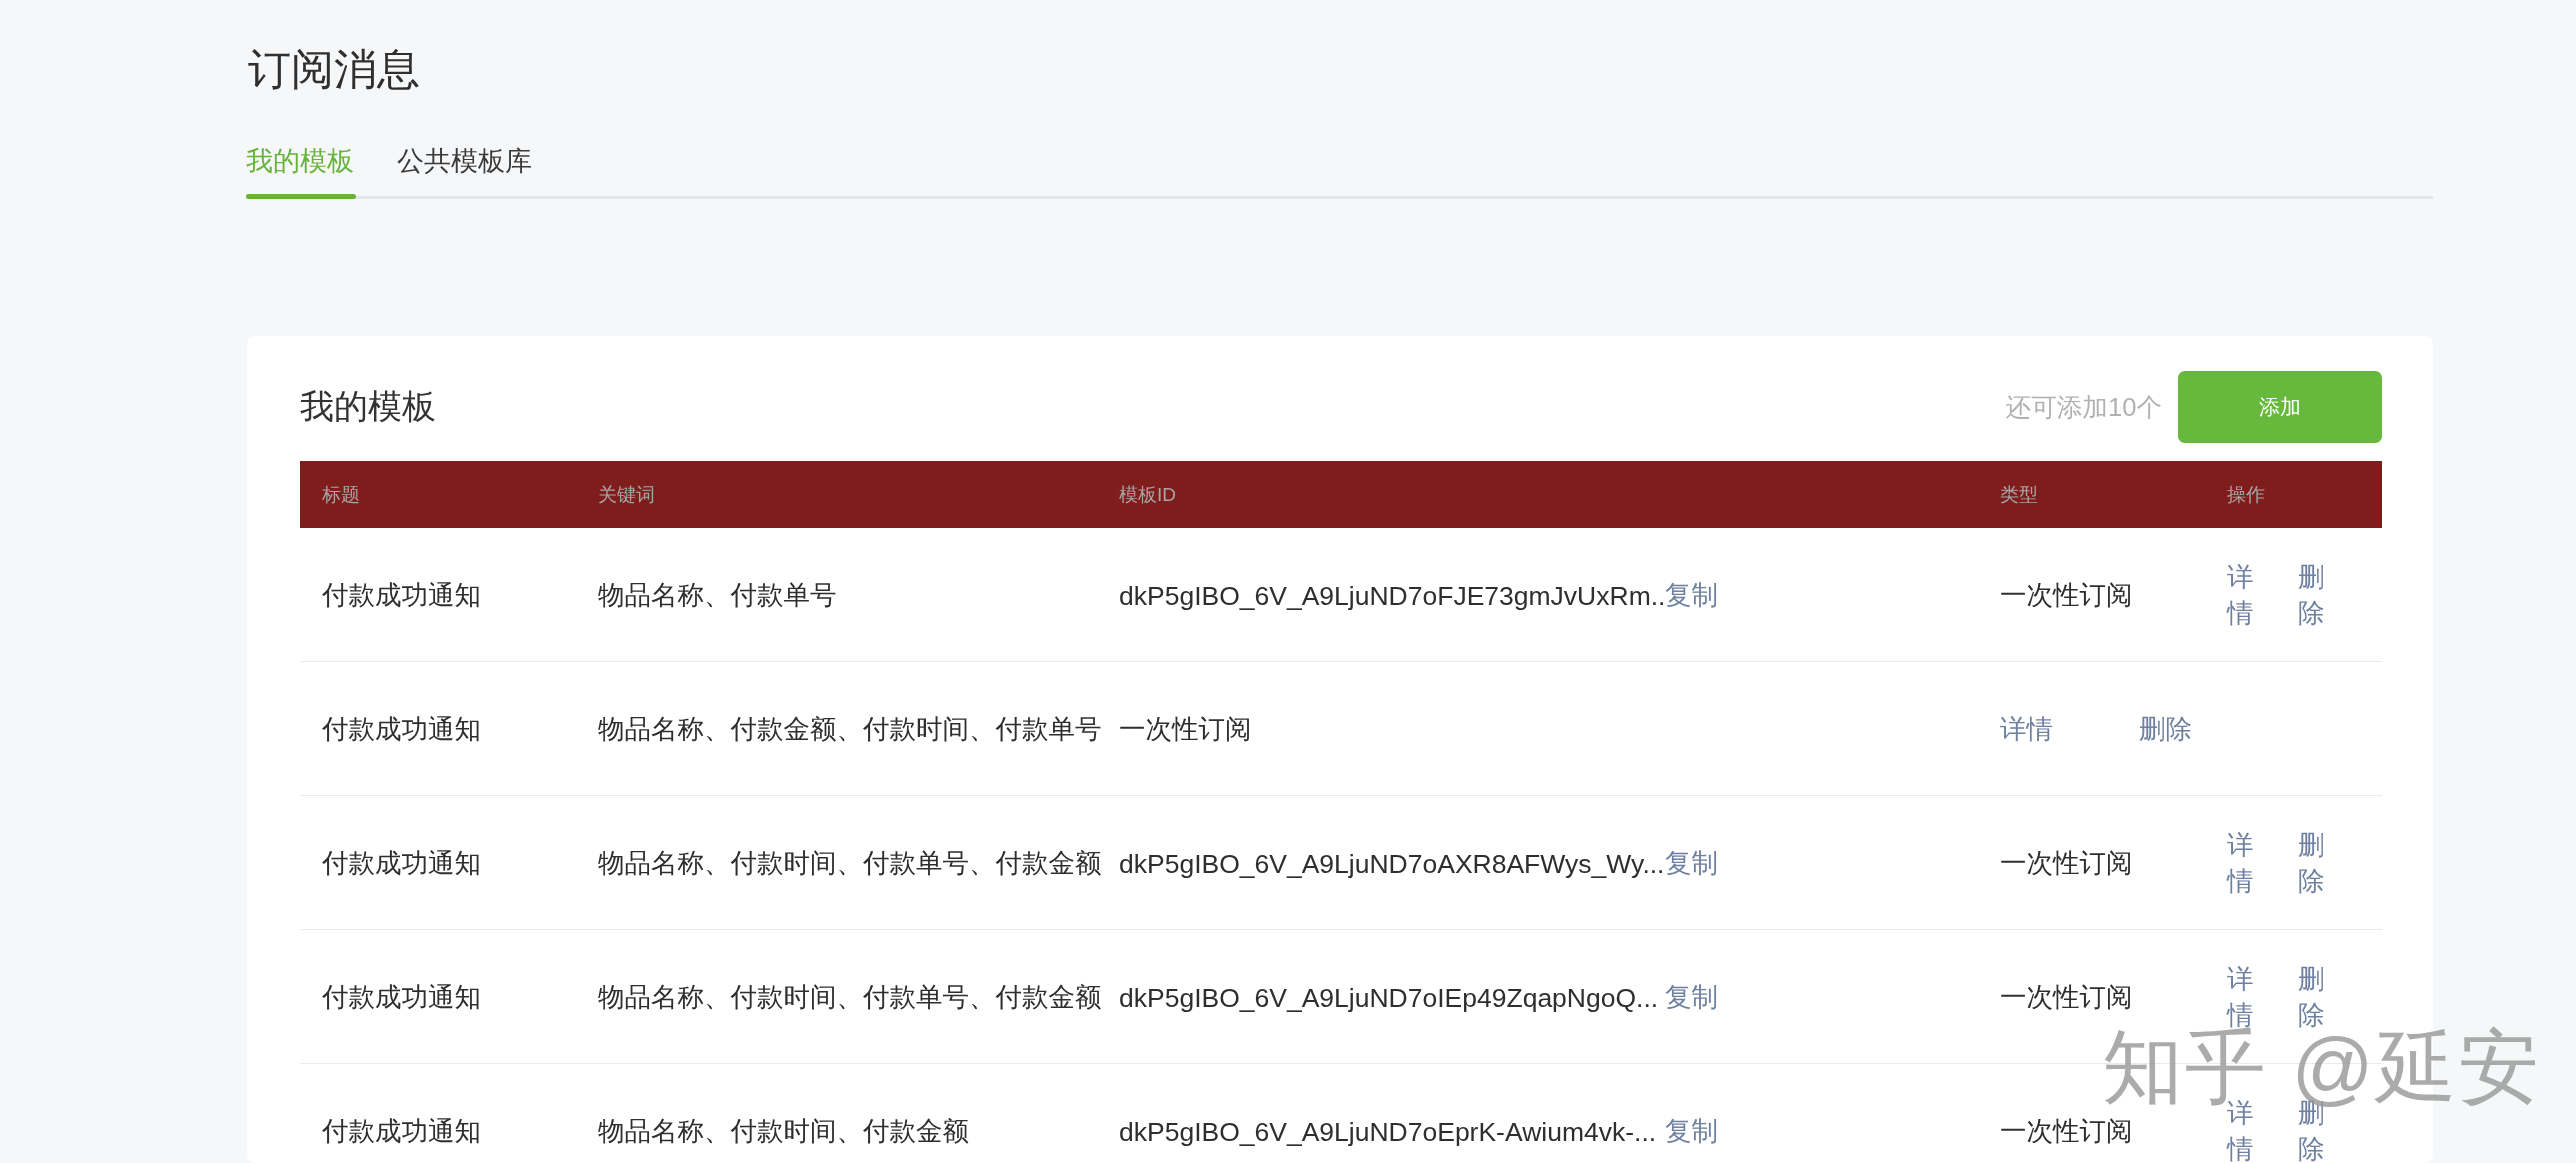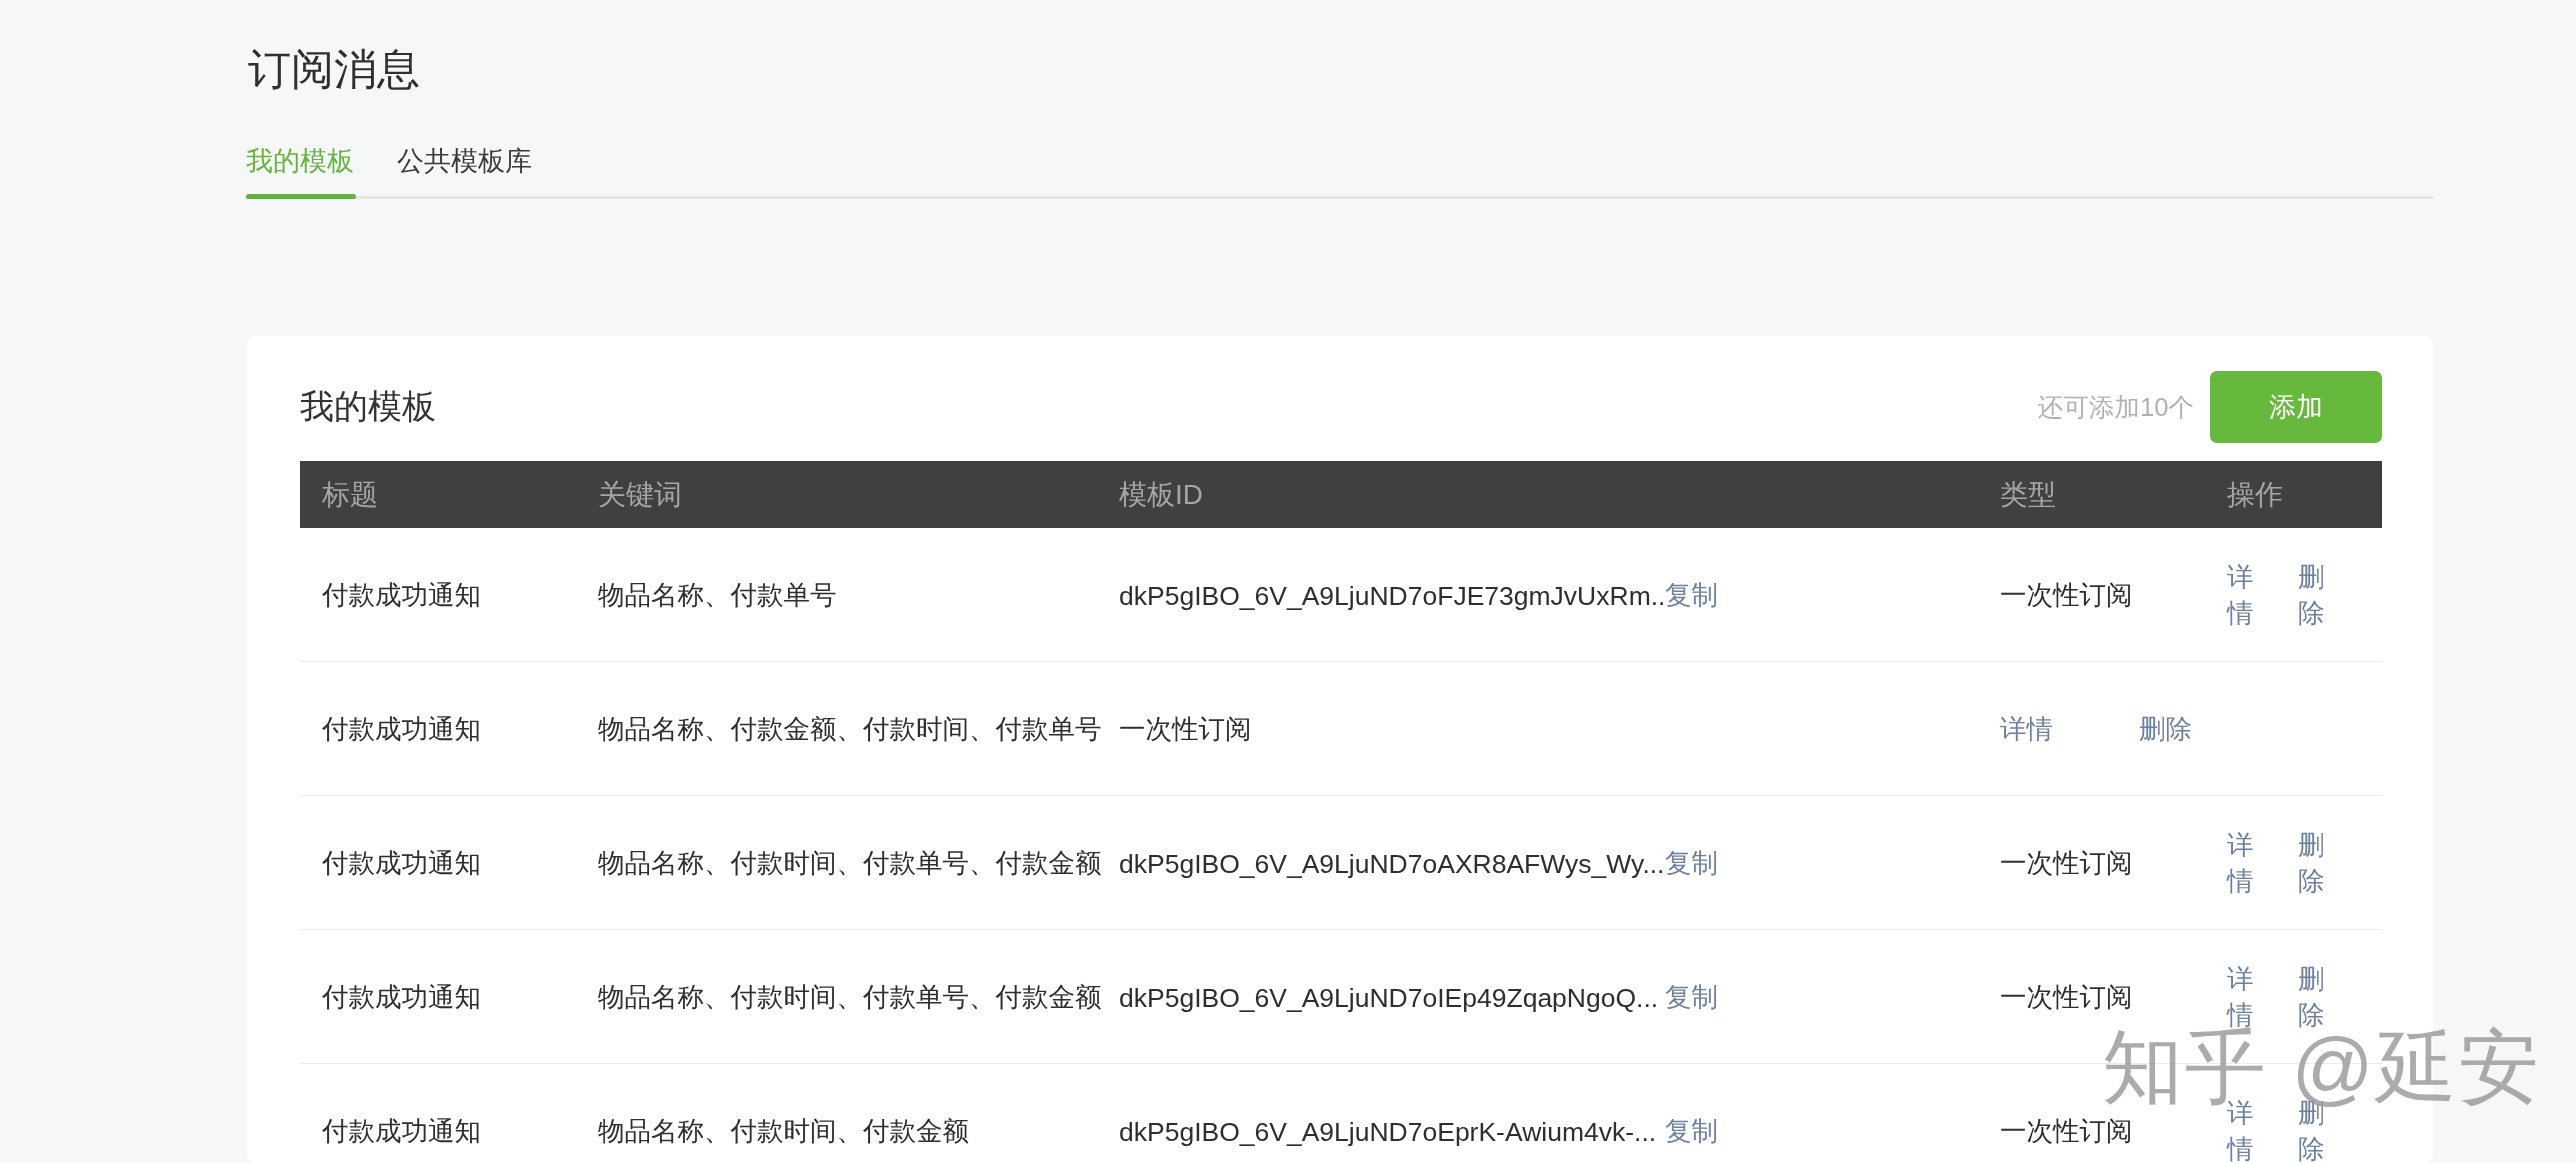"添加" .add-btn { font-size: 27px -> 21px; width: 172px -> 204px }
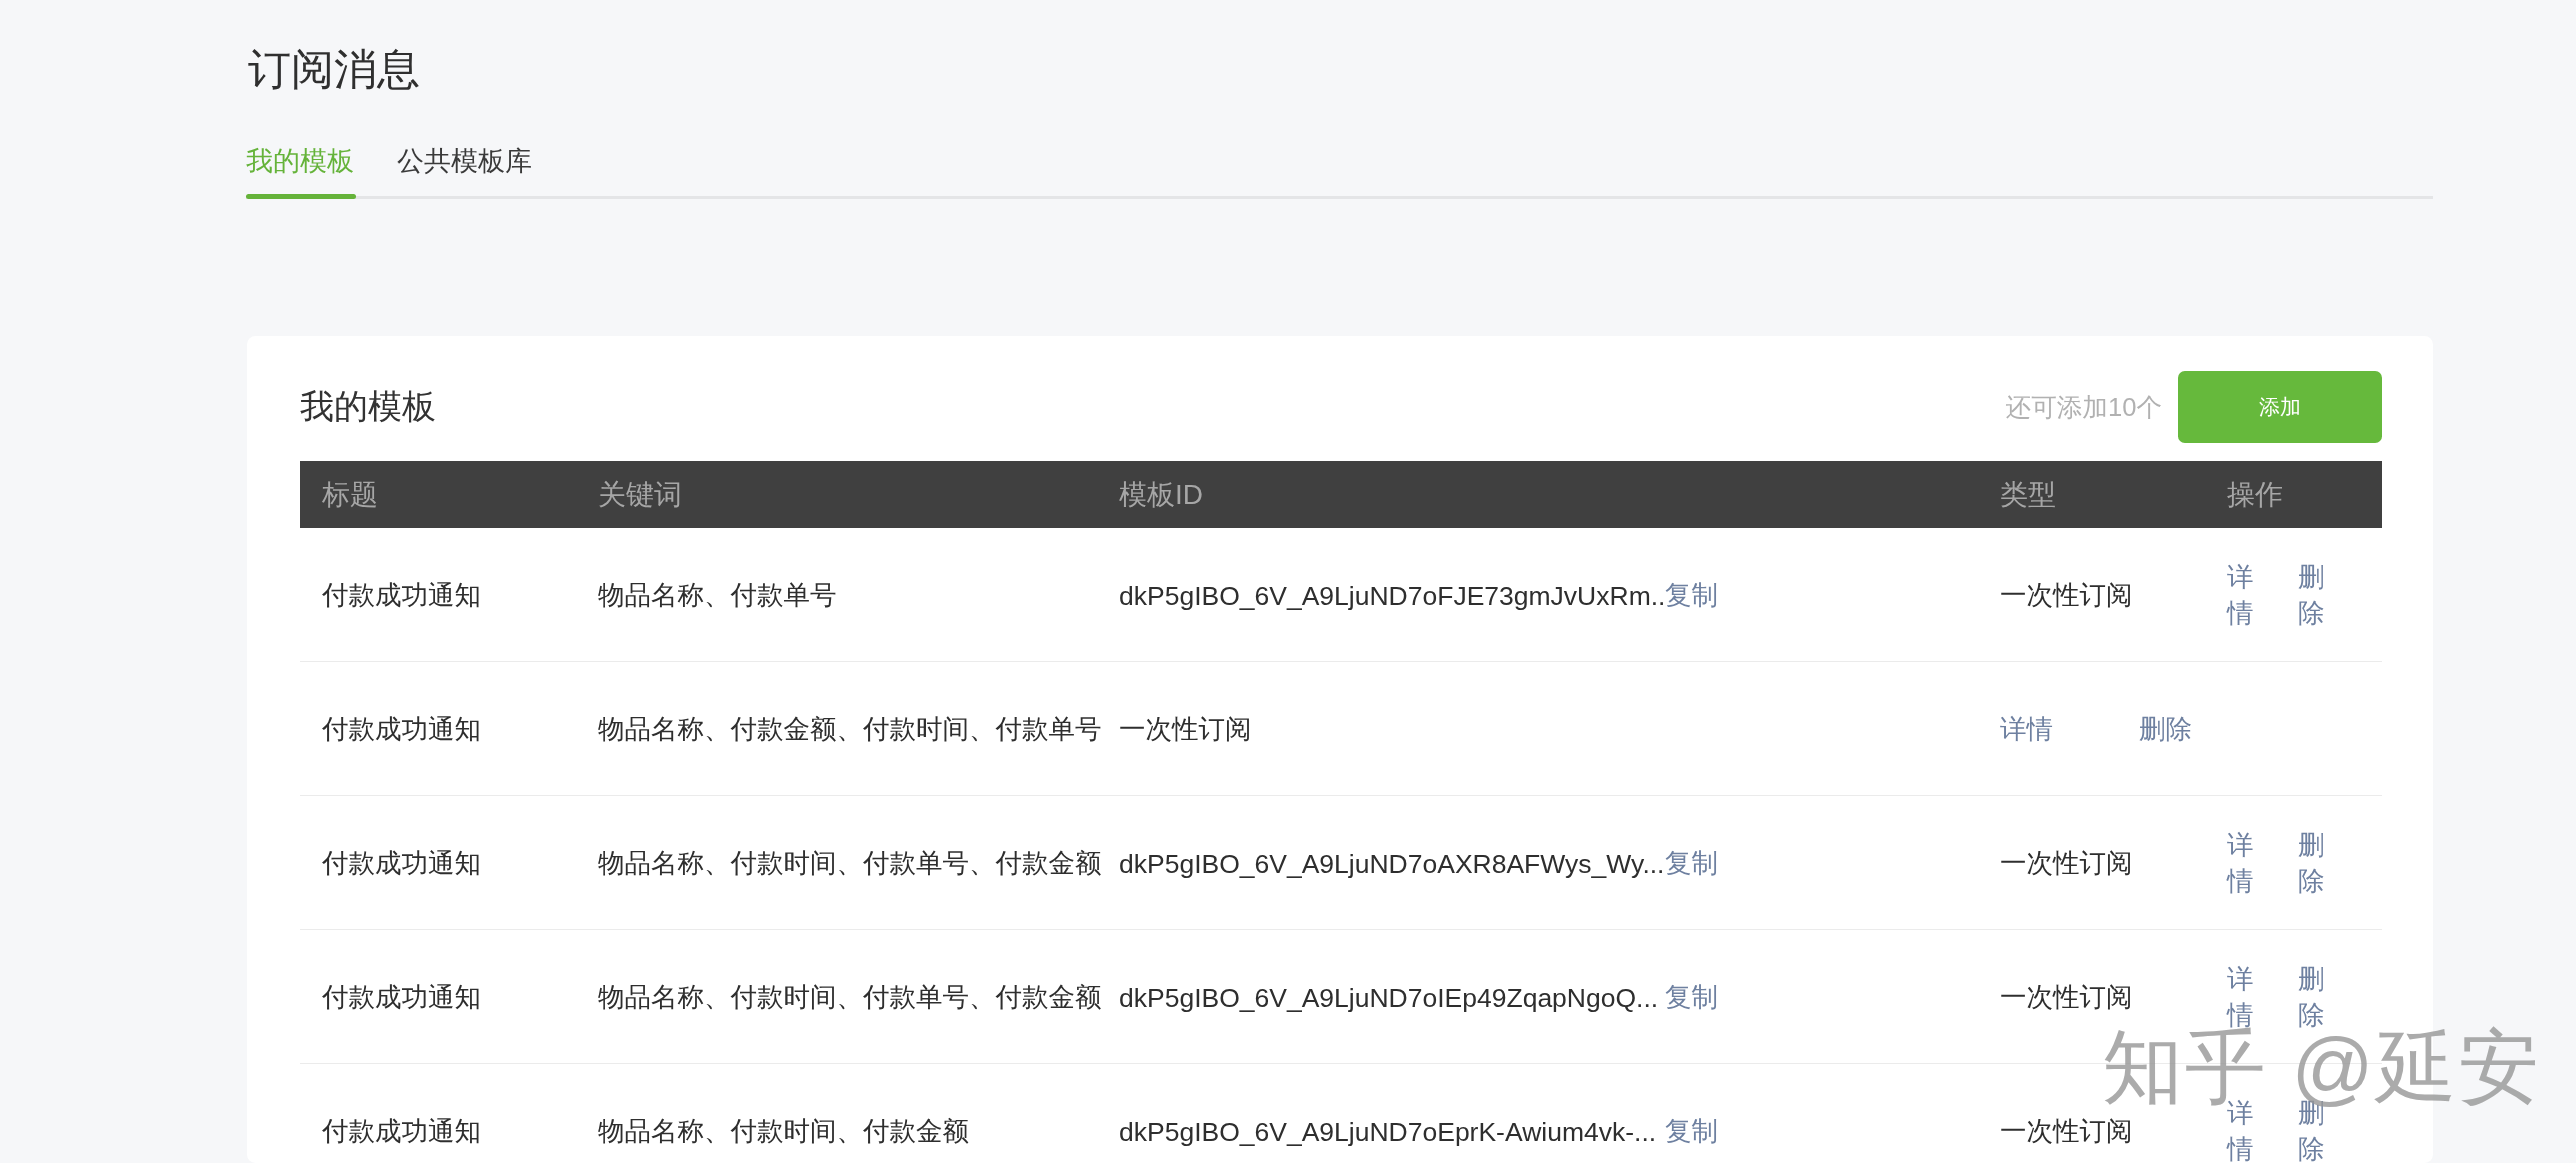"标题" .thead { background: #404040 -> #7f1d1d; font-size: 28px -> 19px }
